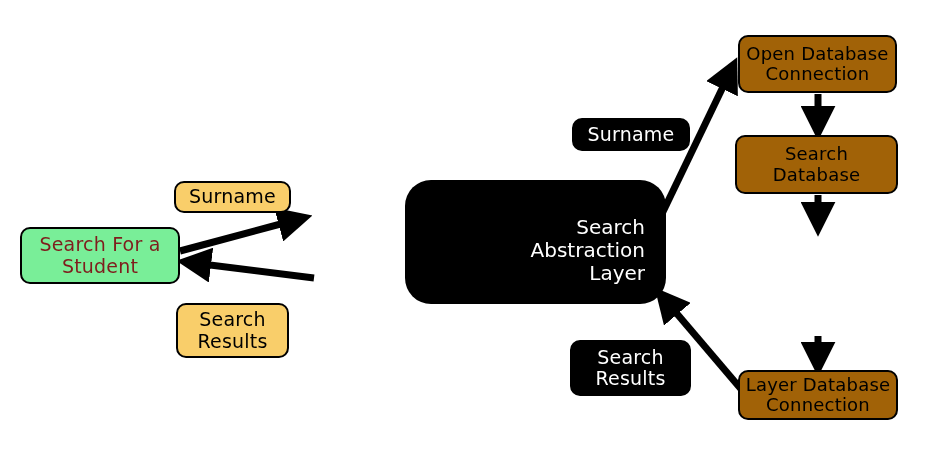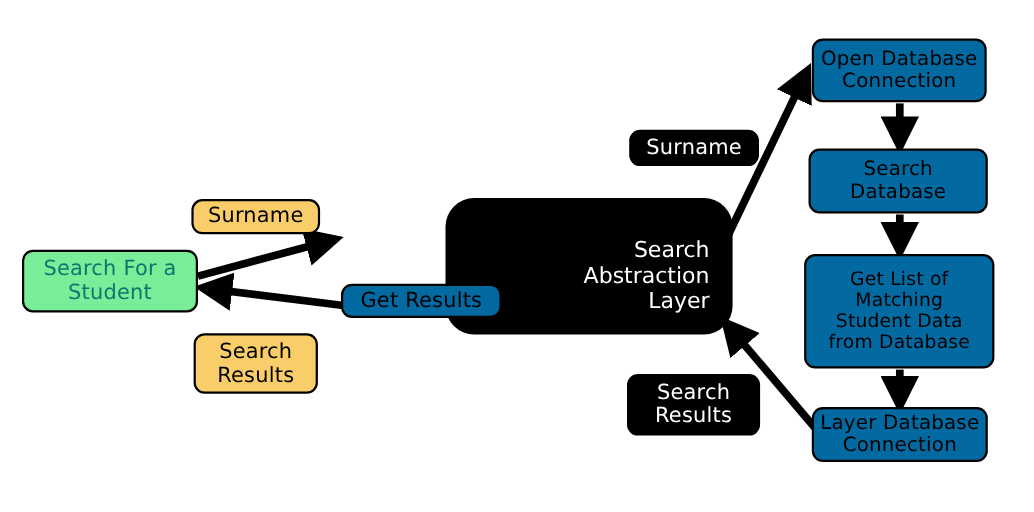"Open Database" .node-red { background: #0369a1 -> #a16207 }
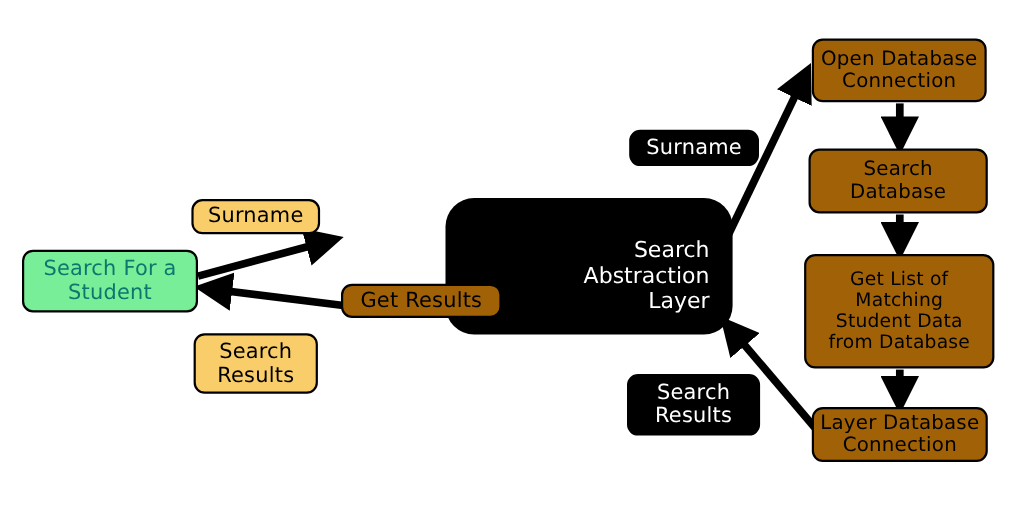"Search For a" .node-green { color: #0f766e -> #7f1d1d }
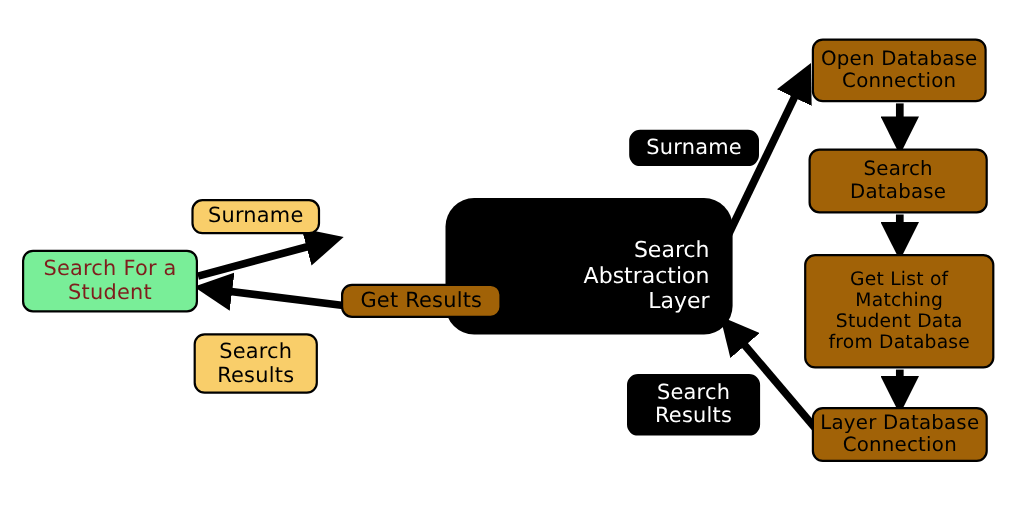"Get List of" div.node { html: <div>Get List of Matching Student Data from Database</div> -> none }
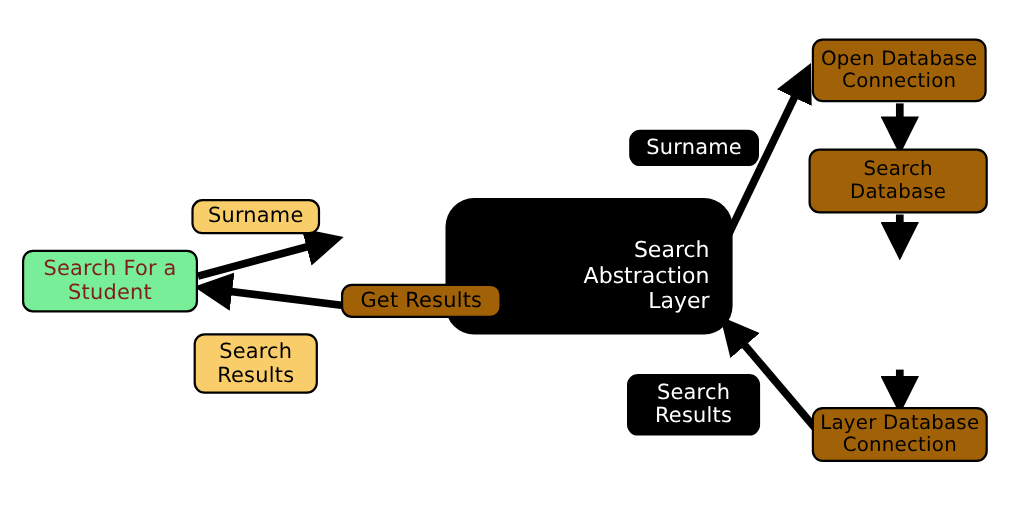"Get Results" div.node { html: <div>Get Results</div> -> none }
